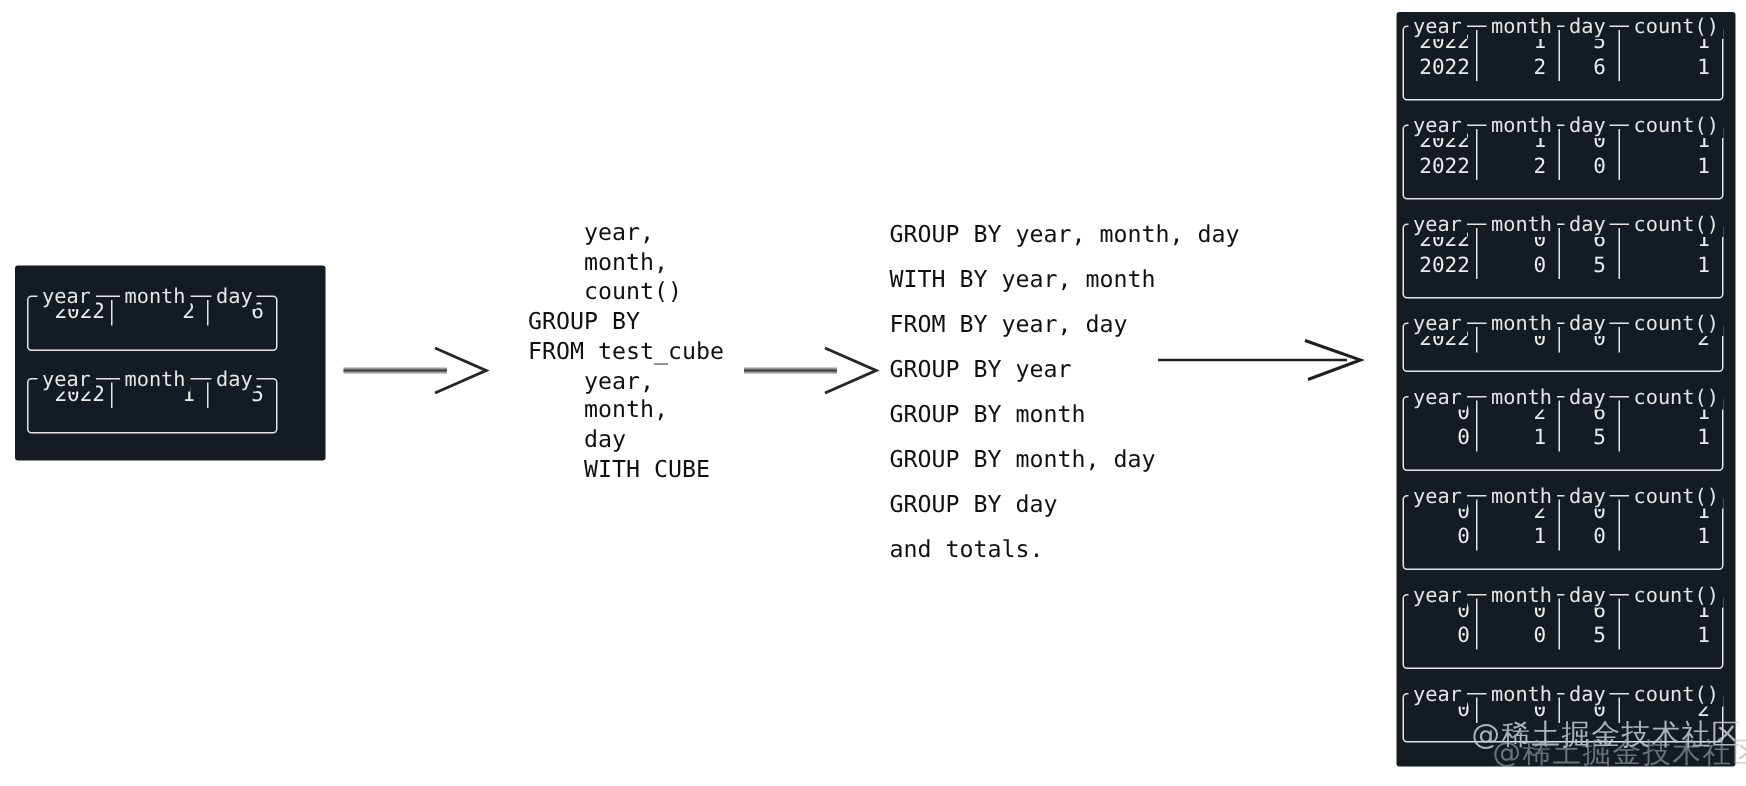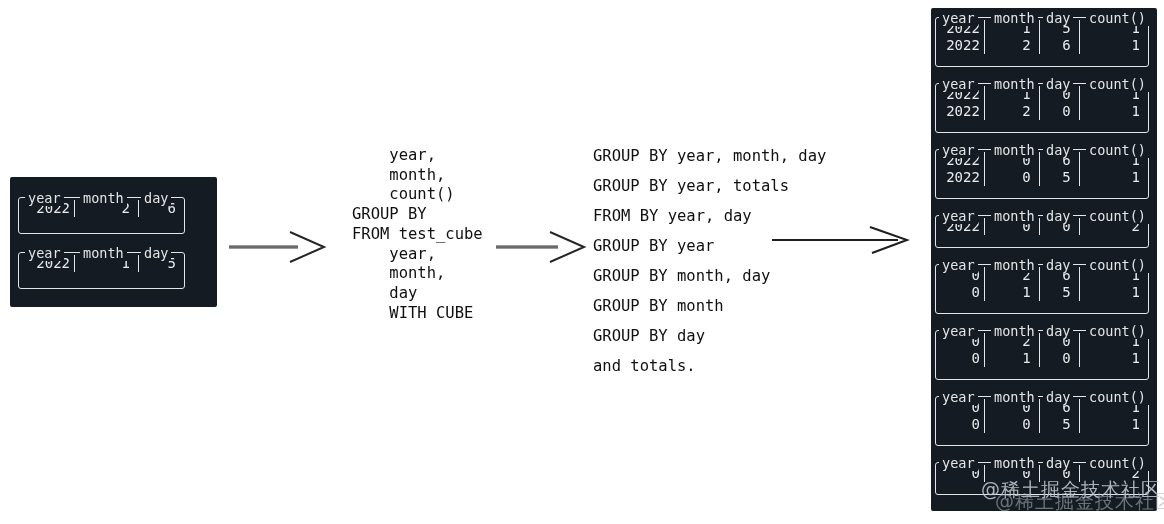"GROUP BY year, totals" div.code-line { text: GROUP BY year, totals -> WITH BY year, month }
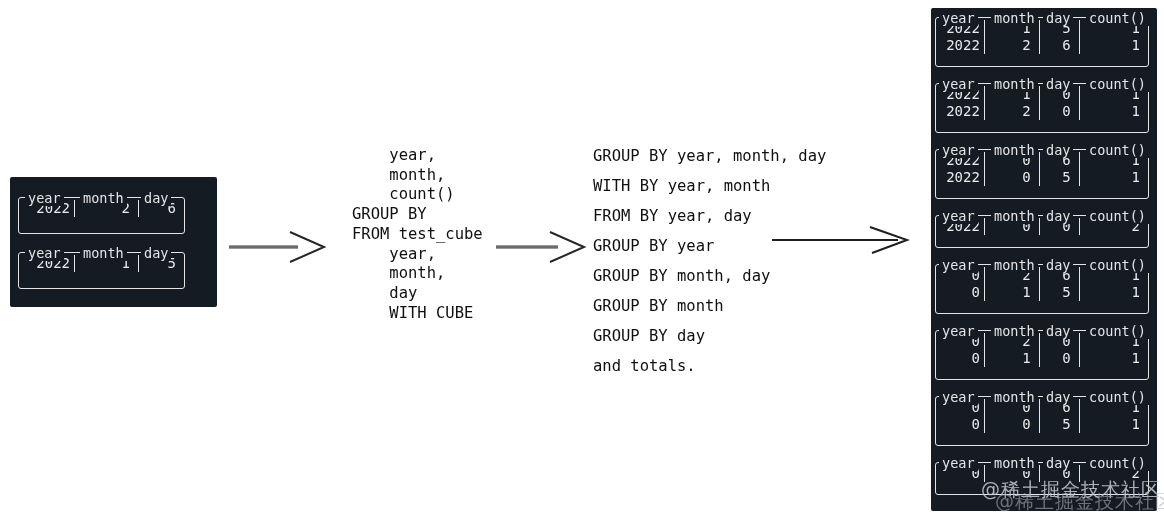"GROUP BY month, day" div.code-line { order: before "GROUP BY month" -> after "GROUP BY month" }
